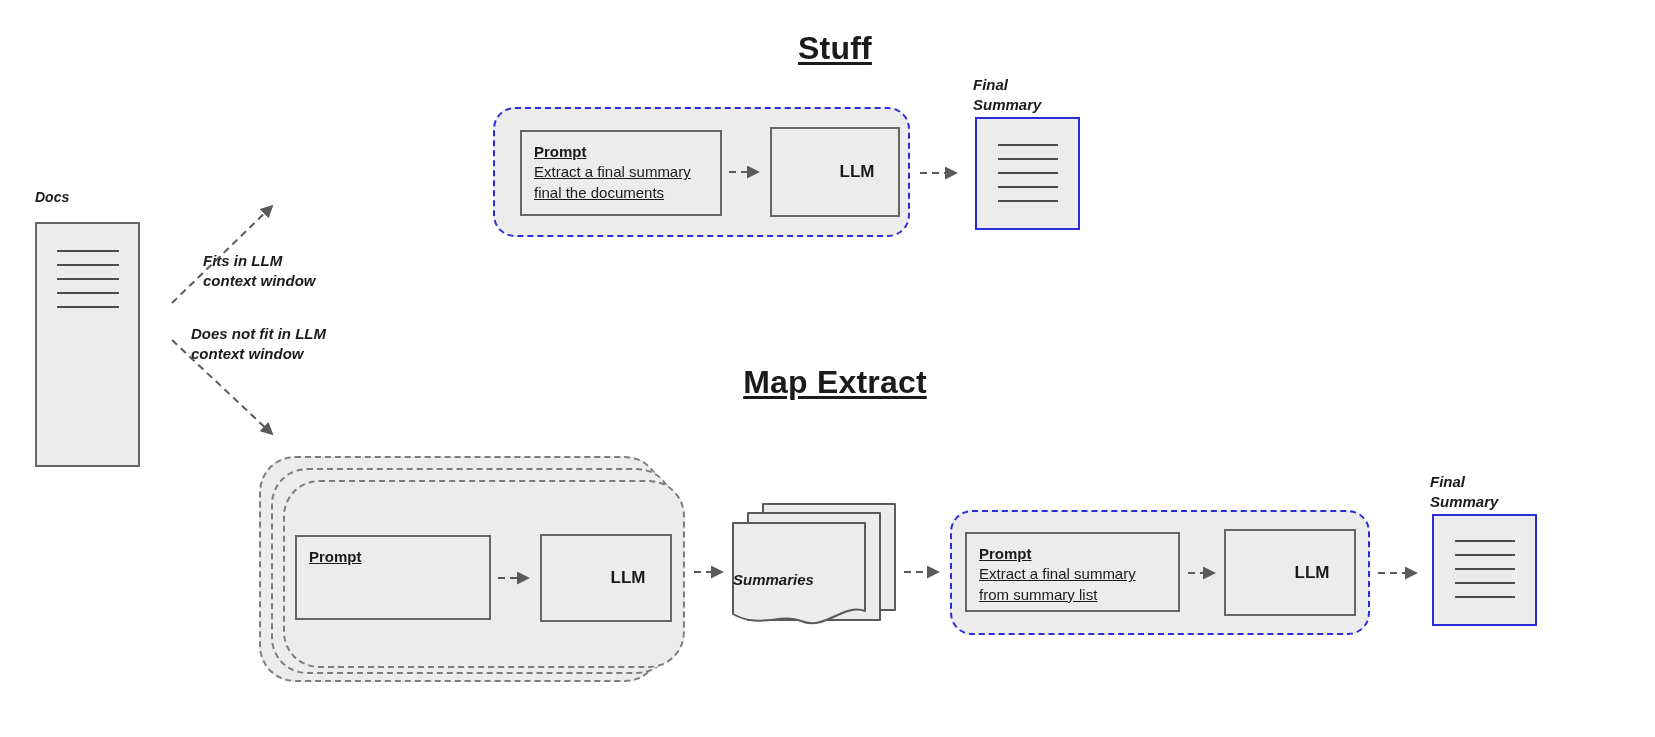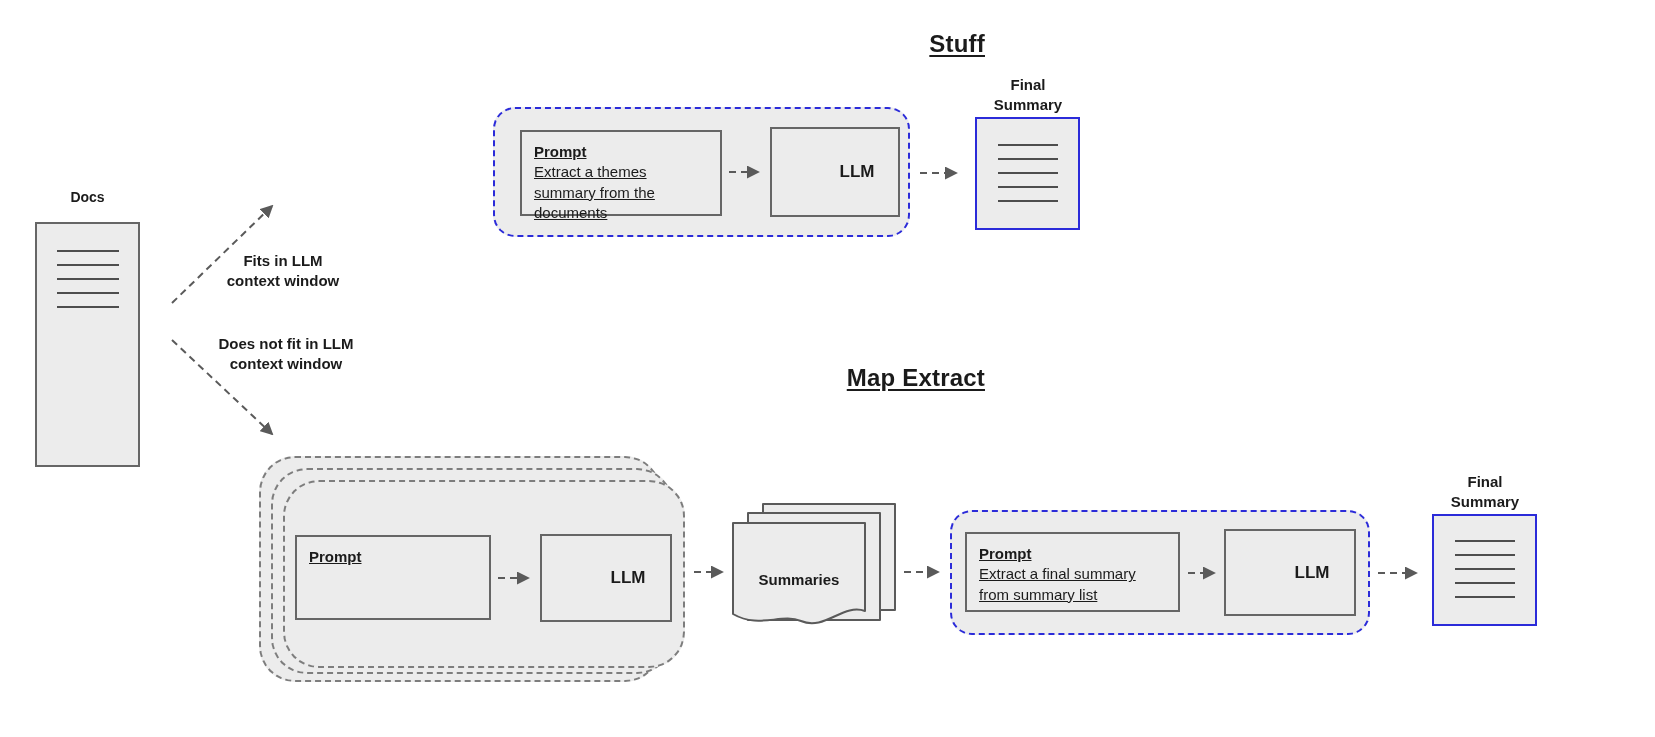"Stuff" .title { font-size: 24px -> 32px; text-align: right -> center }
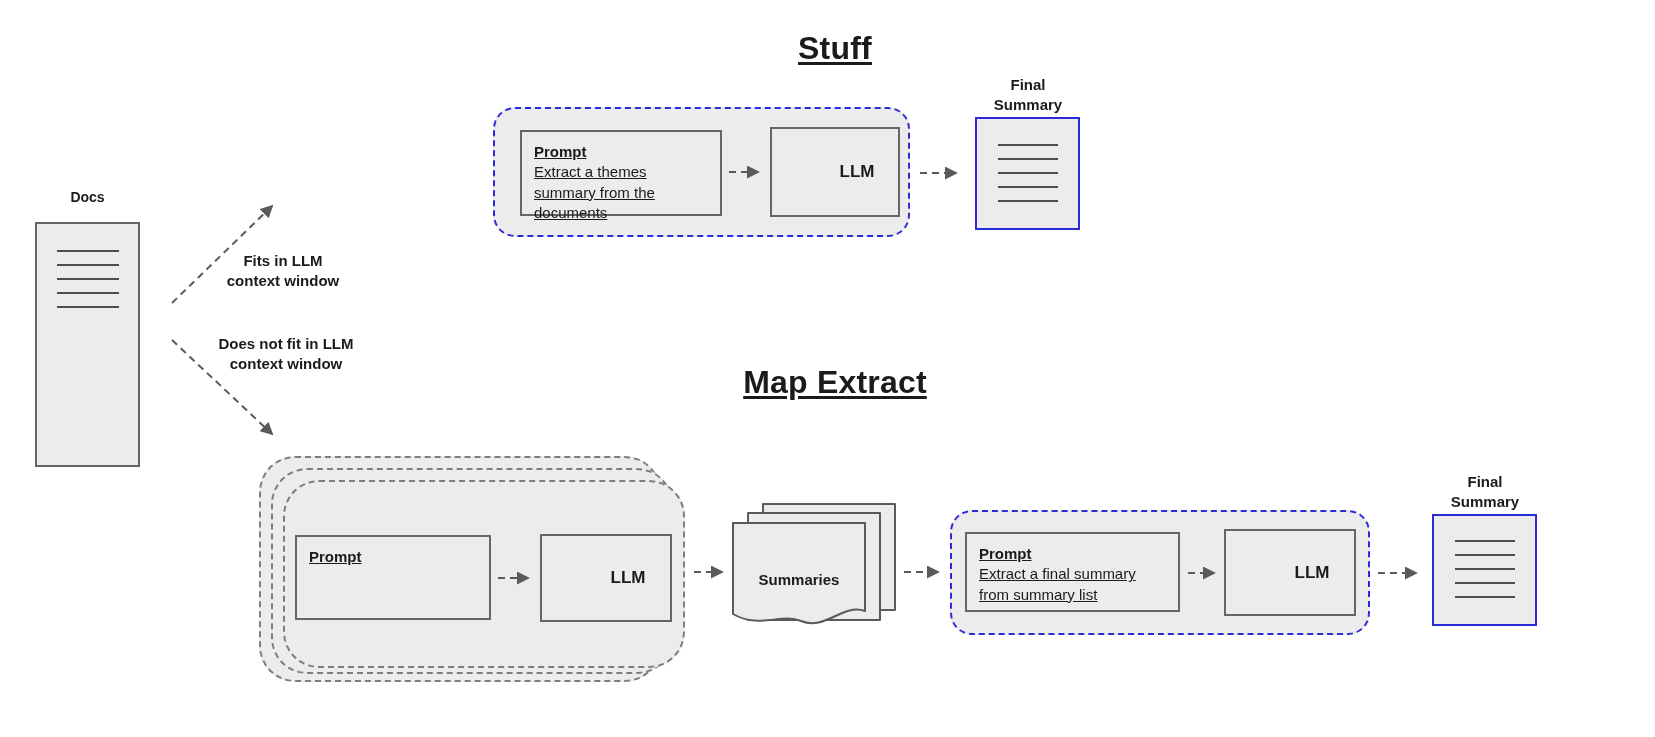"Final" .lbl { font-style: none -> italic; text-align: center -> left }
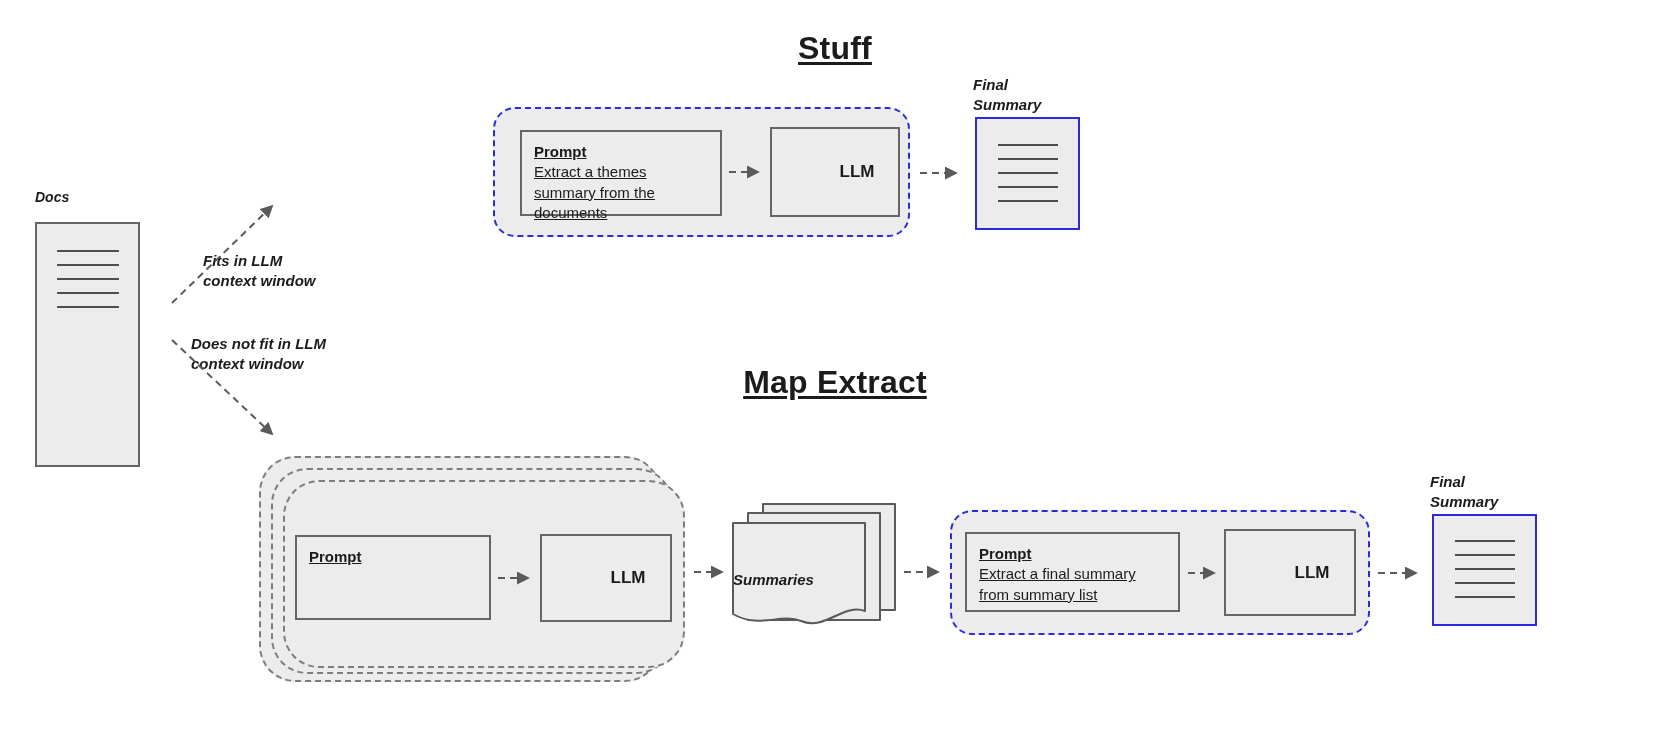"Extract a themes summary from" div { text: themes summary from -> final summary final }
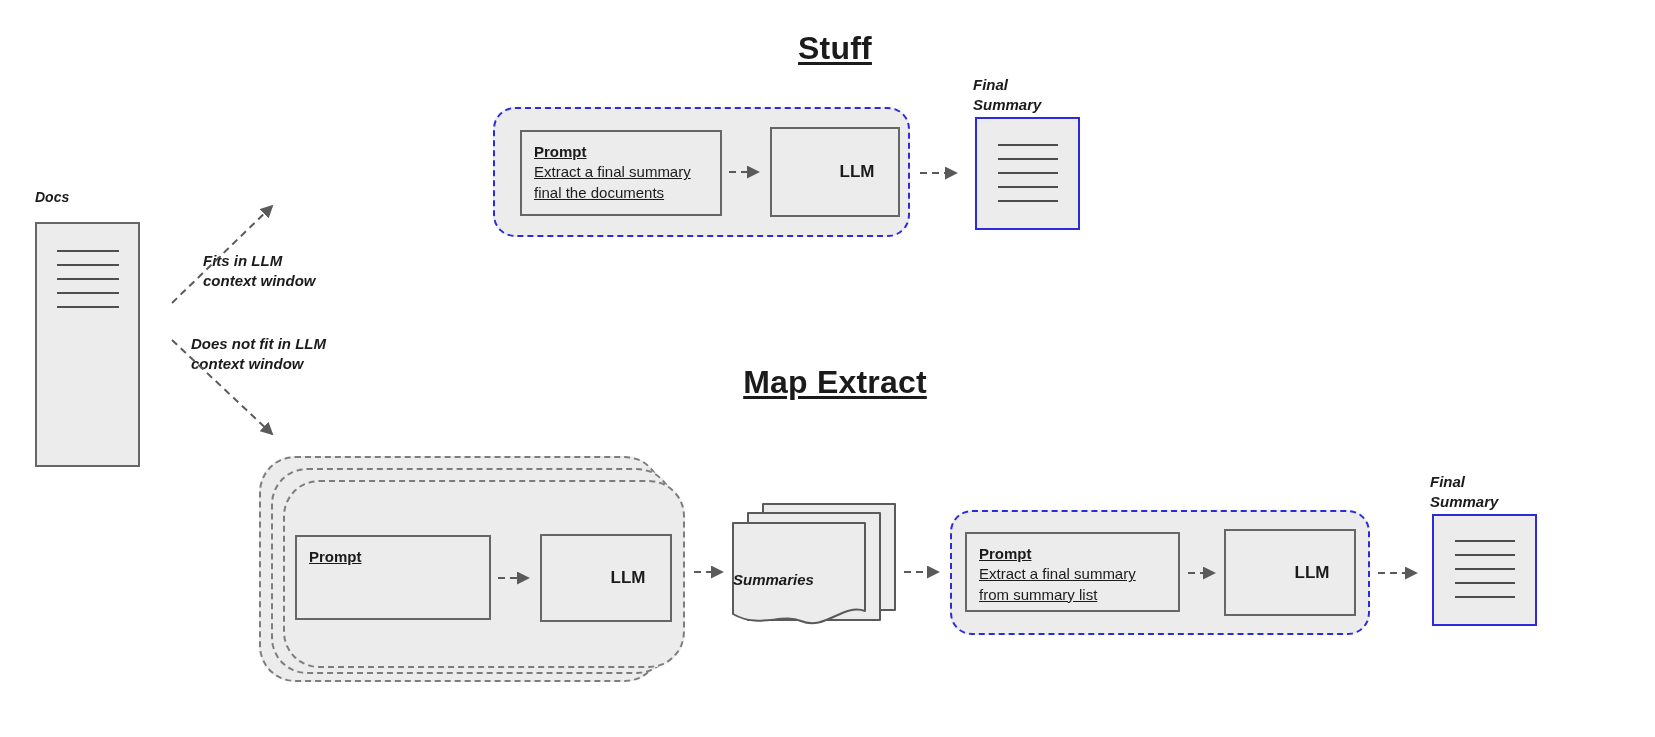"Does not fit in LLM" div.abs { top: 334px -> 324px }
